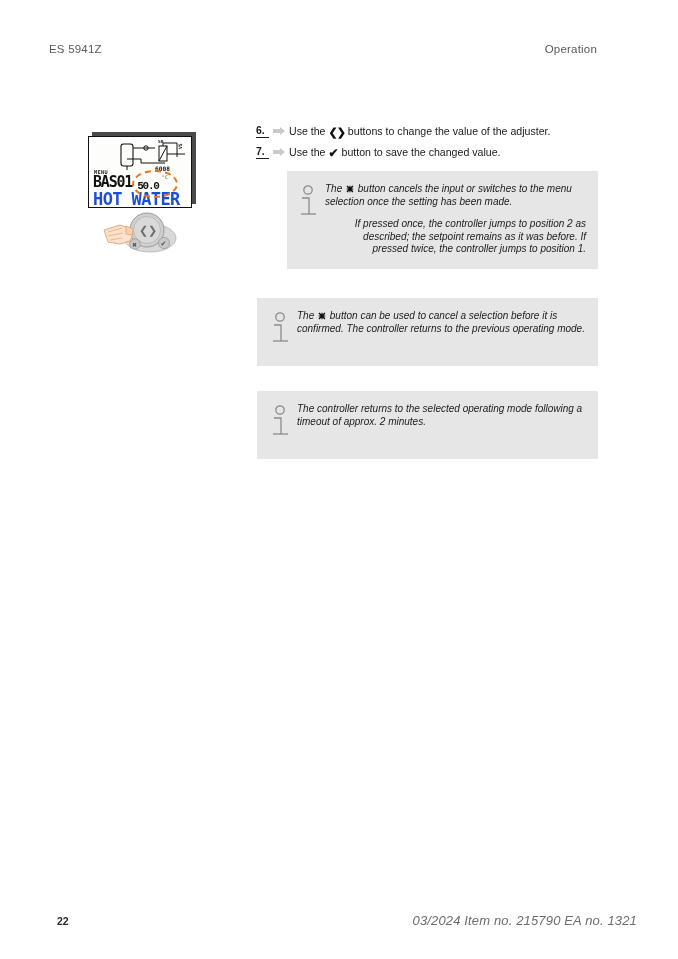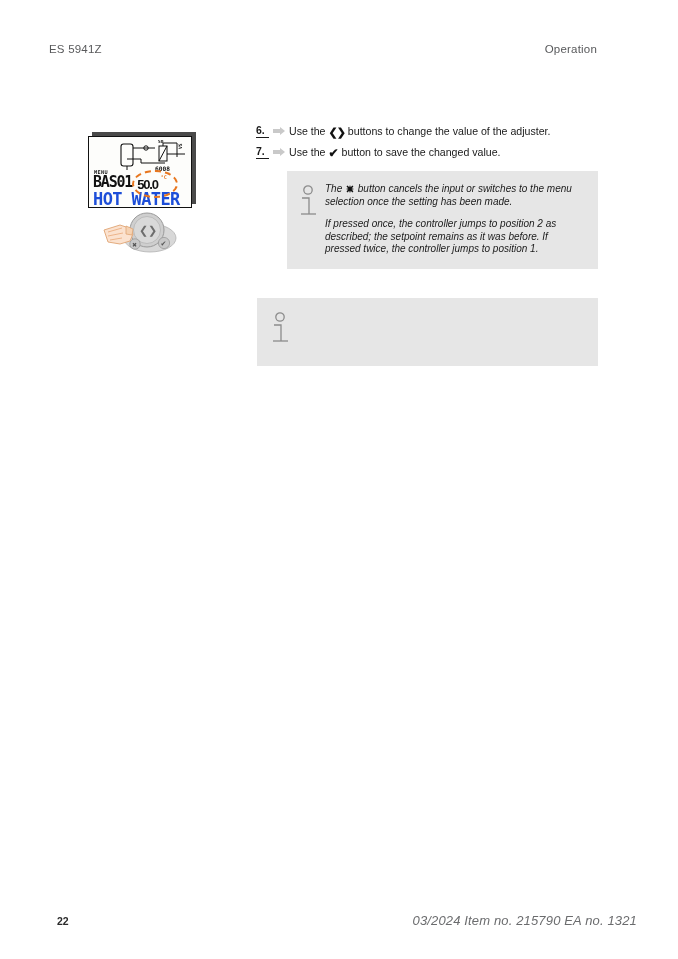"50.0" .lcd-value { font-family: Liberation Sans, sans-serif -> Liberation Mono, monospace; font-size: 13px -> 11px }
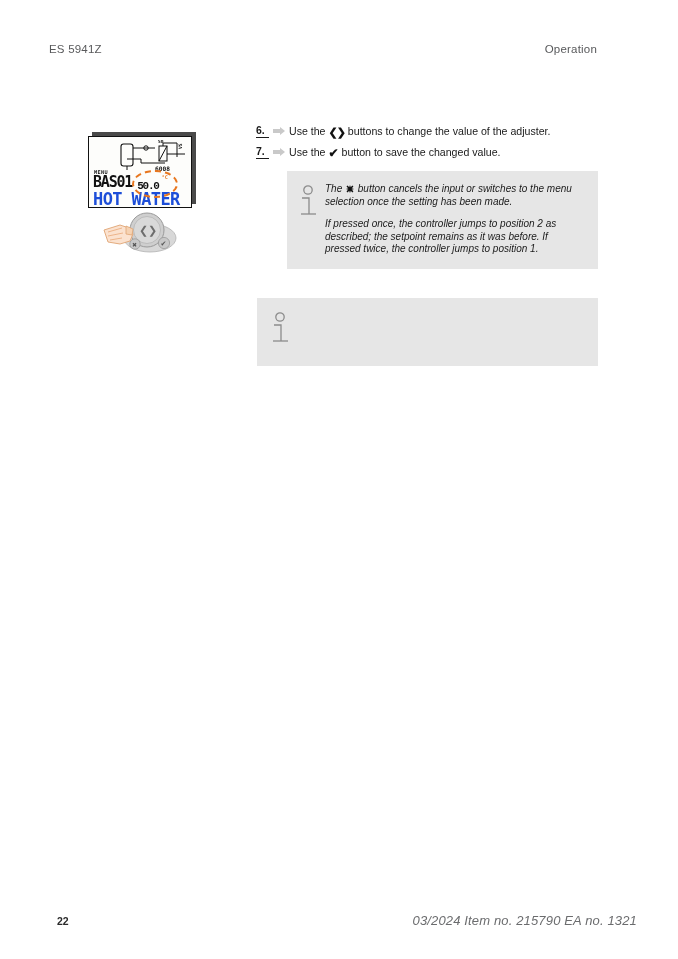"If pressed once, the controller" .note-para + .note-para { text-align: none -> right }
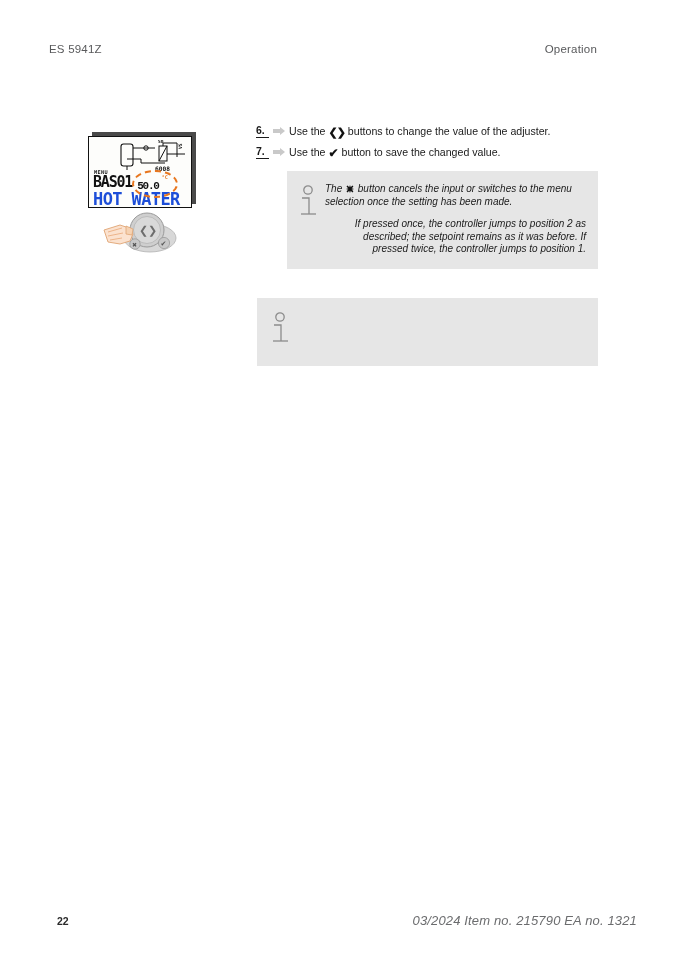"The button can be used" span.note-body { html: none -> <span> <span> <span>The</span> <span> <svg> <path></path> <path></path> </svg> </span> <span>button can be used to cancel a selection before it is confirmed. The controller returns to the previous operating mode.</span> </span> </span> }
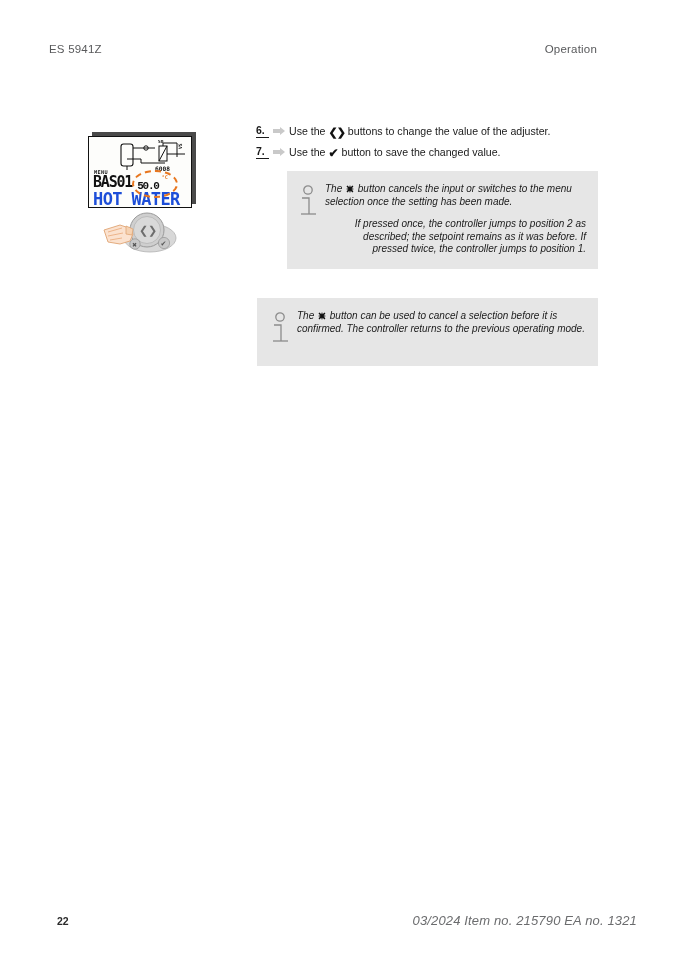"The controller returns to the" div.note-box { html: none -> <div> <span> <svg> <circle></circle> <path></path> <line></line> </svg> </span> <span> <span>The controller returns to the selected operating mode following a timeout of approx. 2 minutes.</span> </span> </div> }
